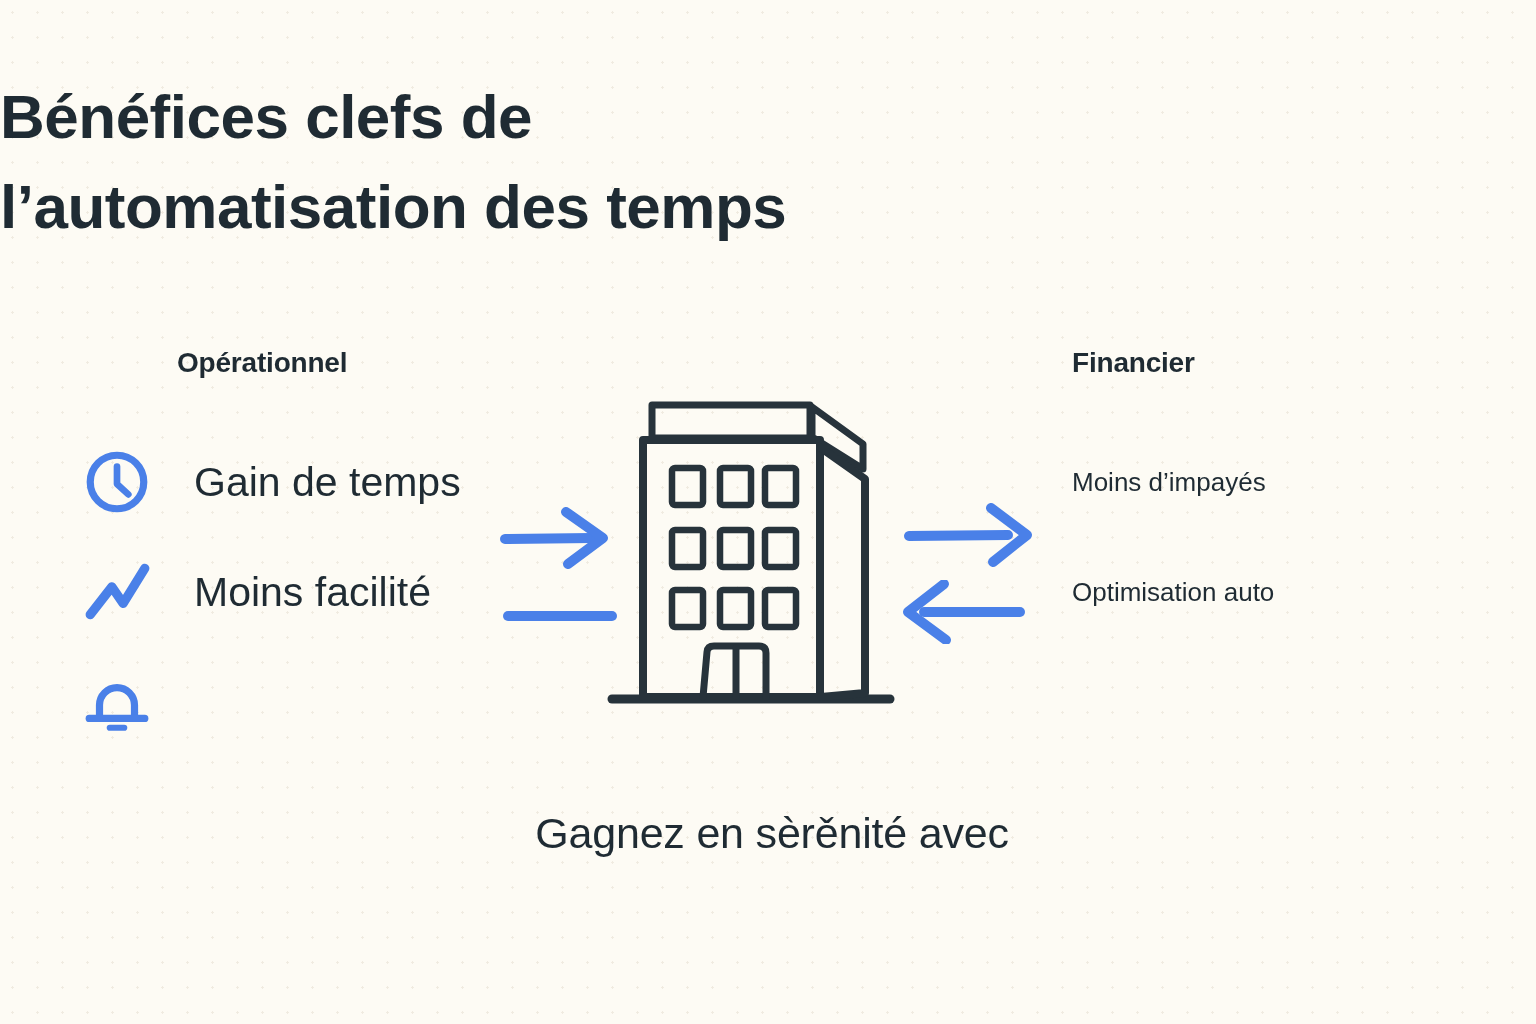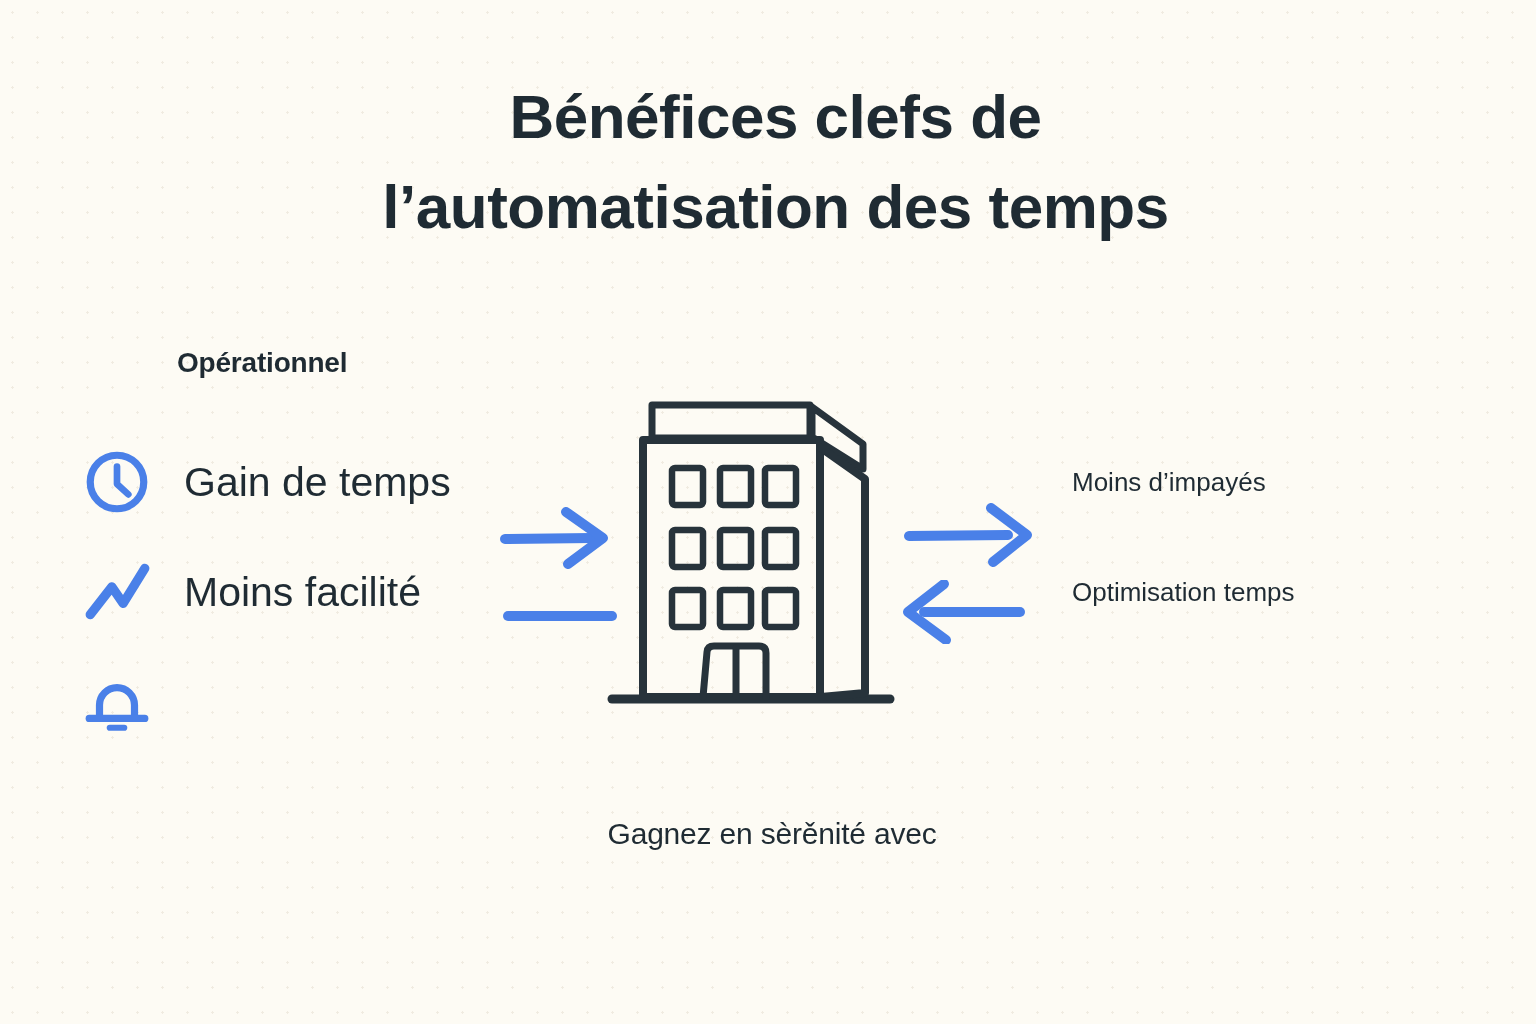"Bénéfices clefs de" .title { left: 15px -> 0; text-align: center -> left }
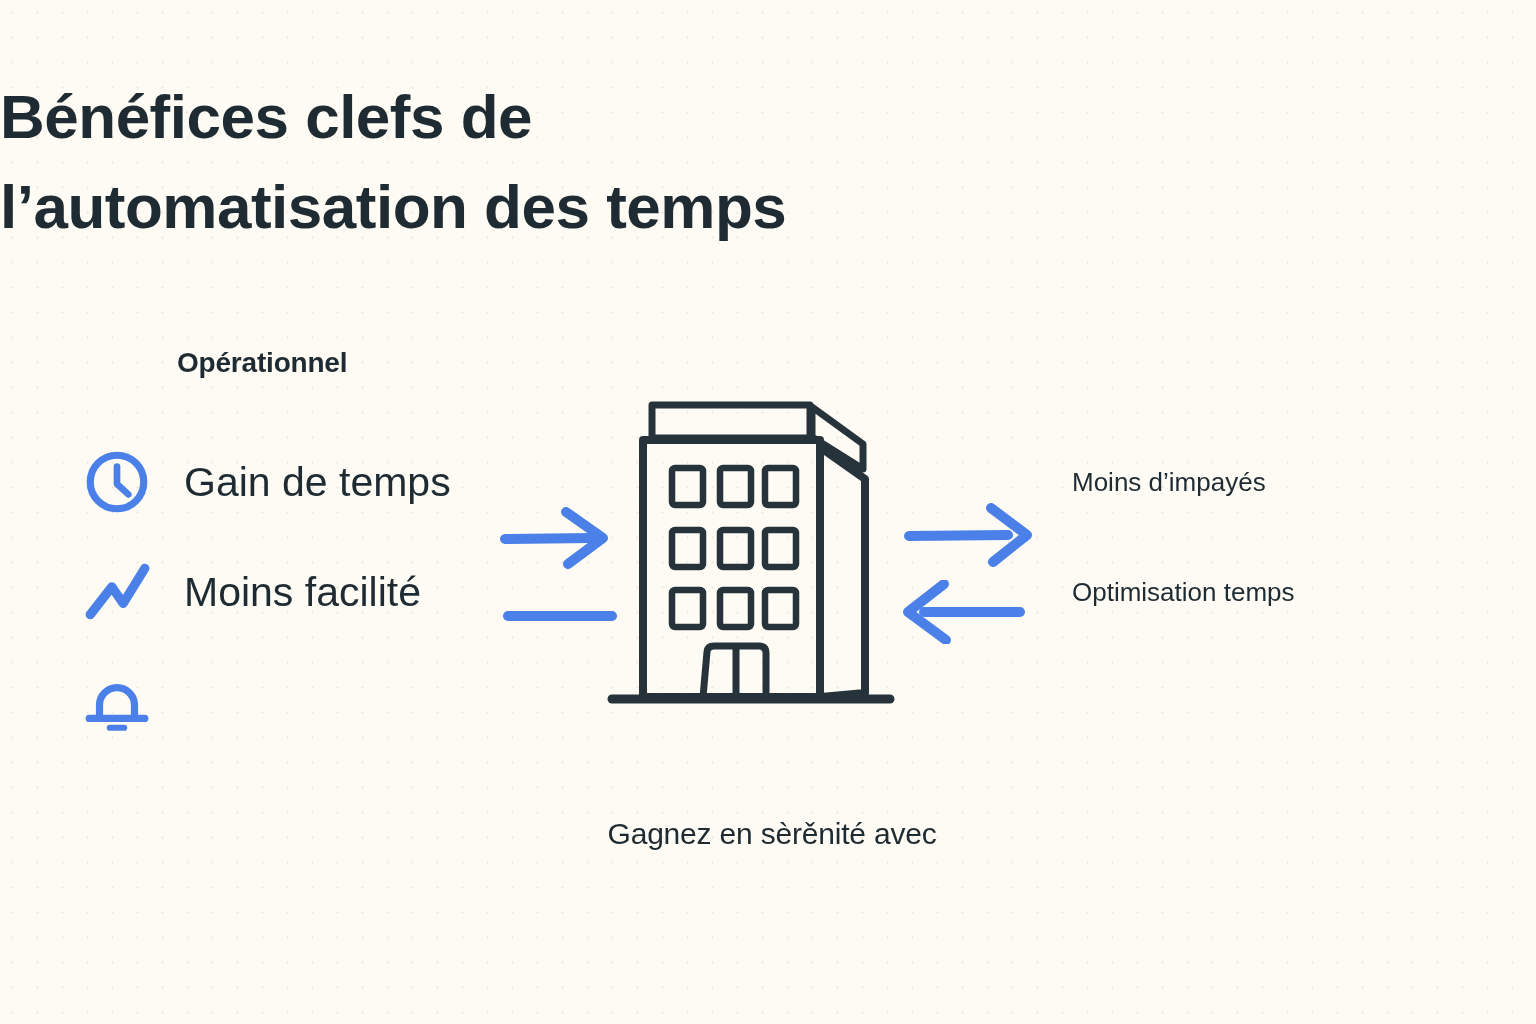"Financier" div.col-header { html: none -> <div>Financier</div> }
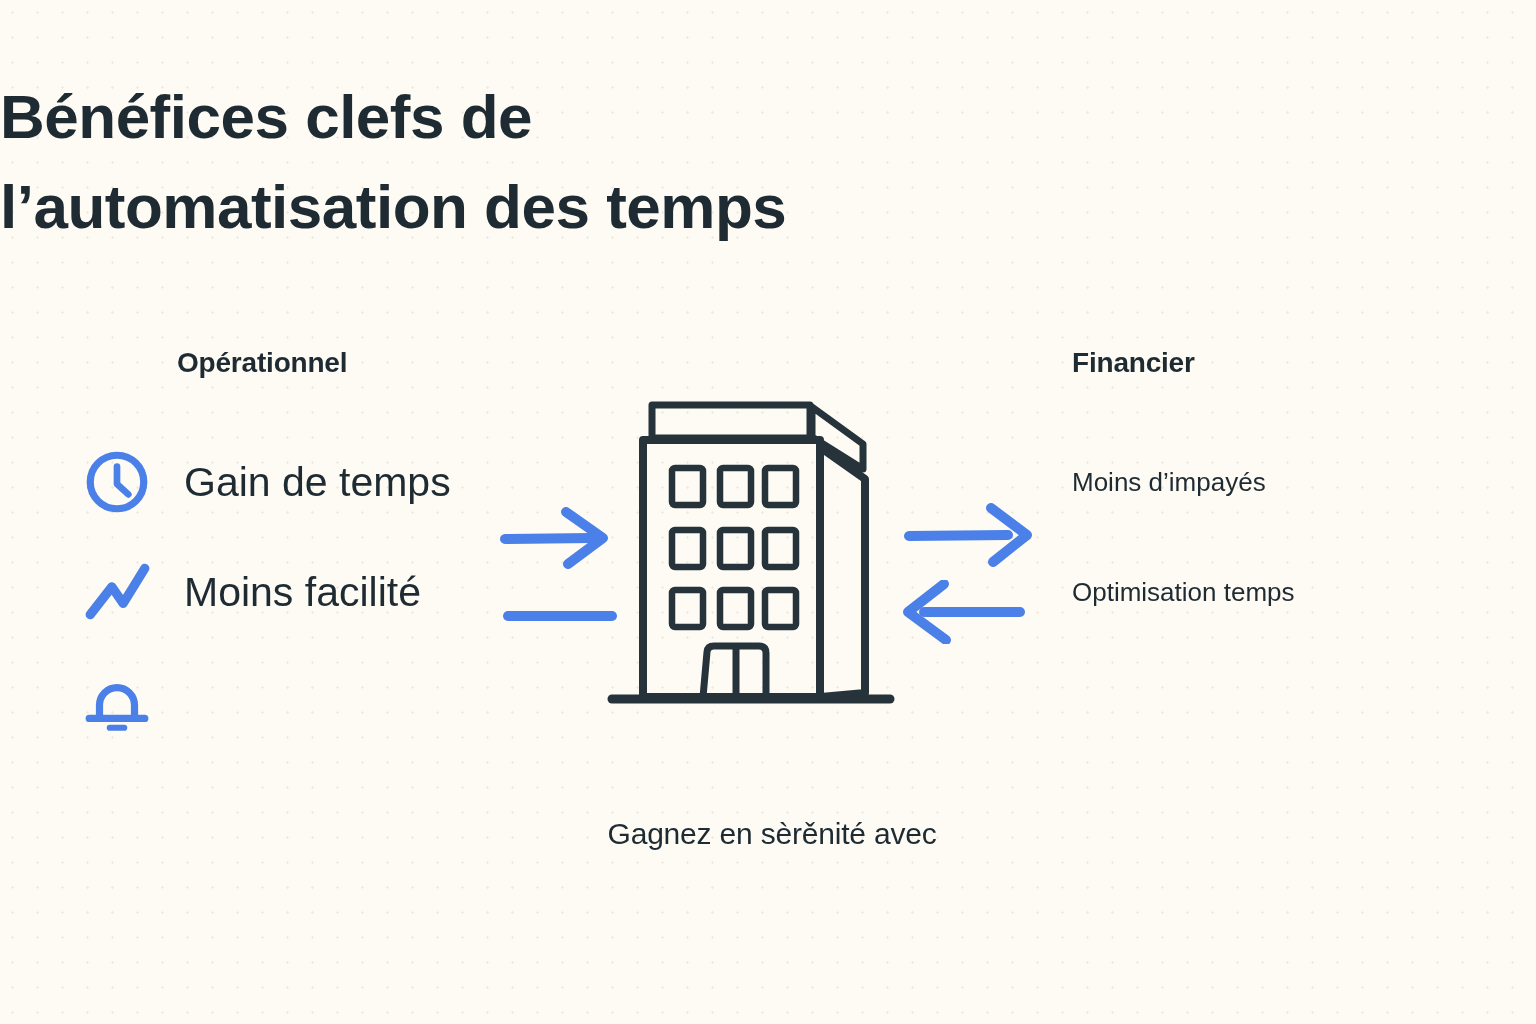"Gain de temps" .benefit-row { gap: 32px -> 42px }
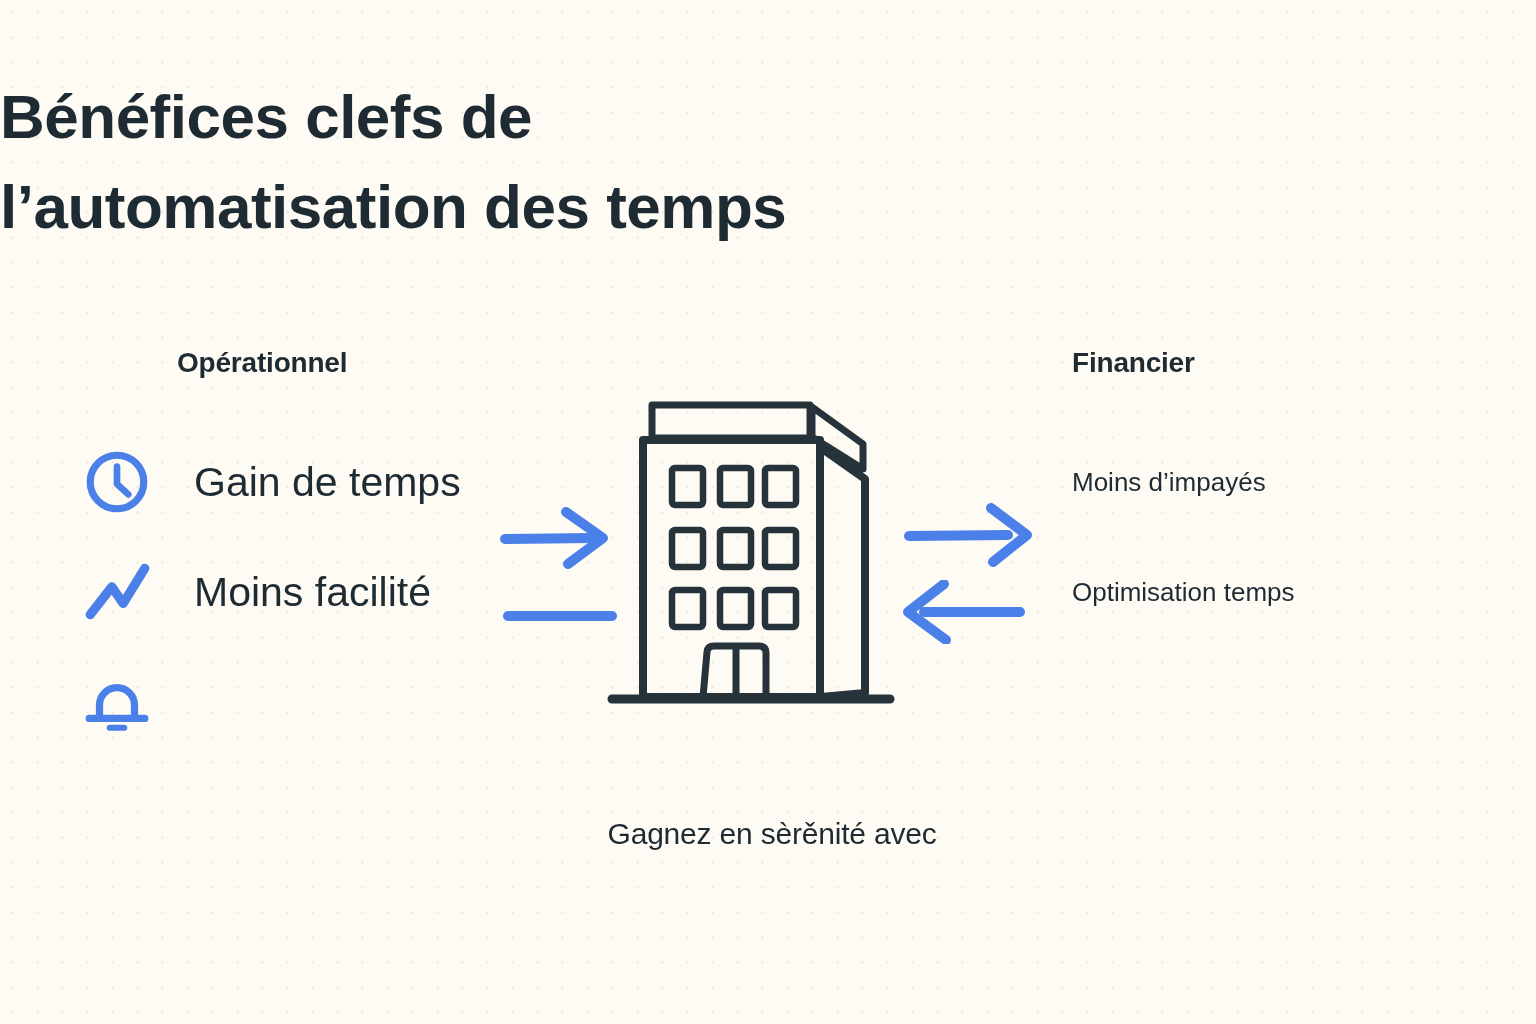"Optimisation temps" div.fin-label { text: temps -> auto }
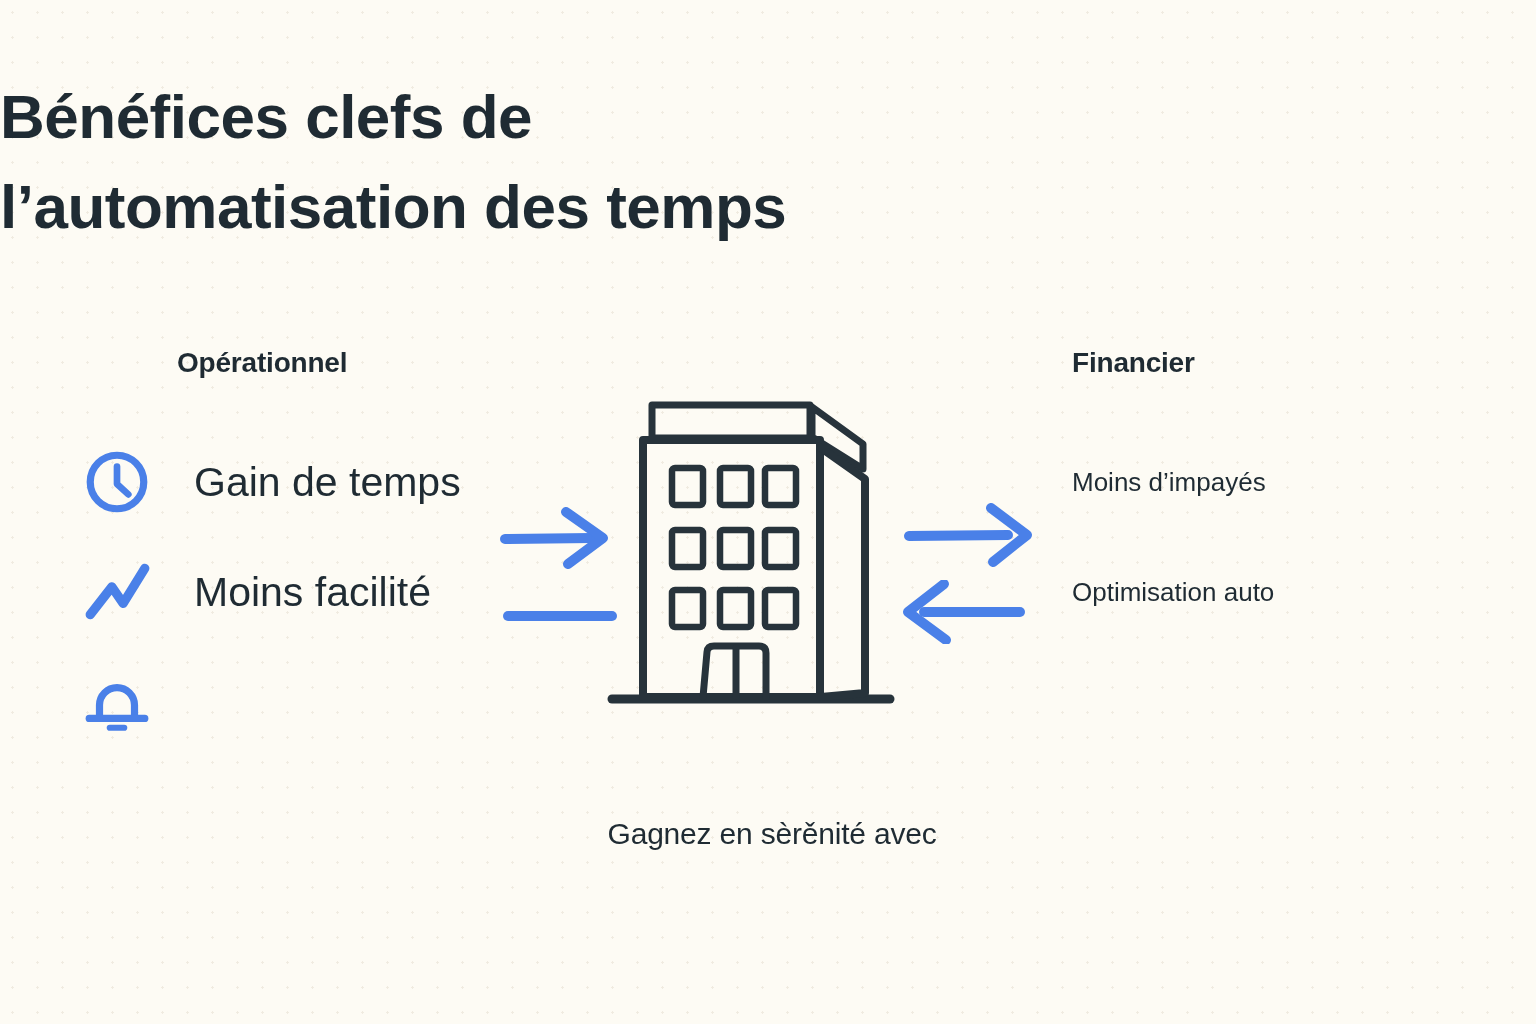"Gagnez en sèrěnité avec" .footer { font-size: 30px -> 43px }
